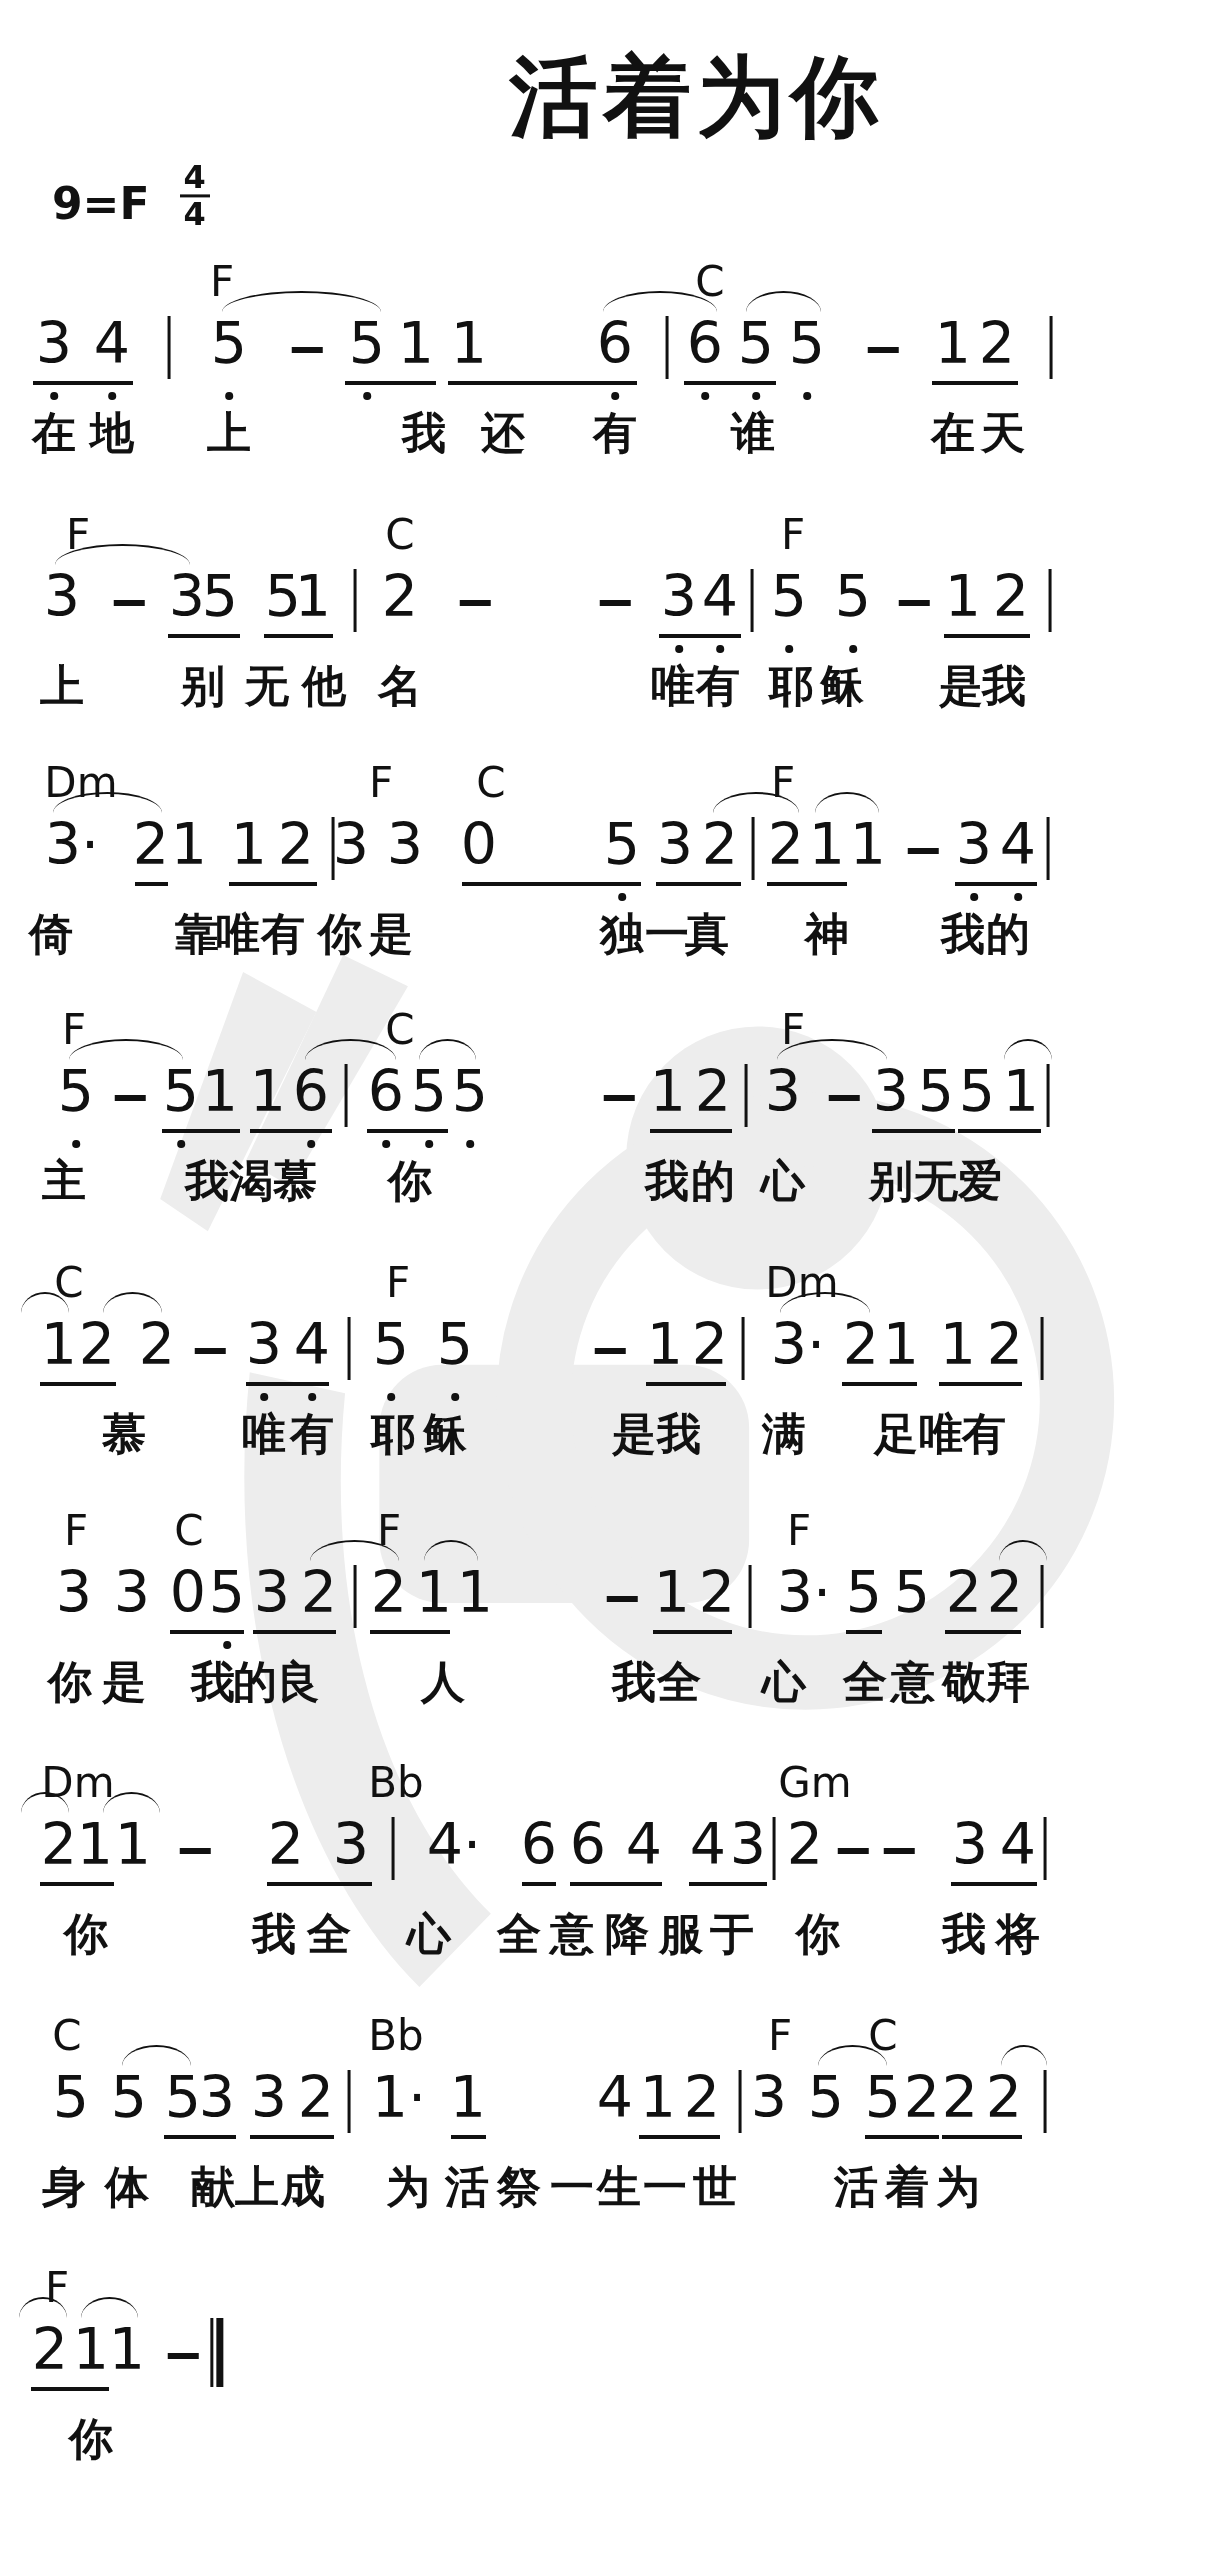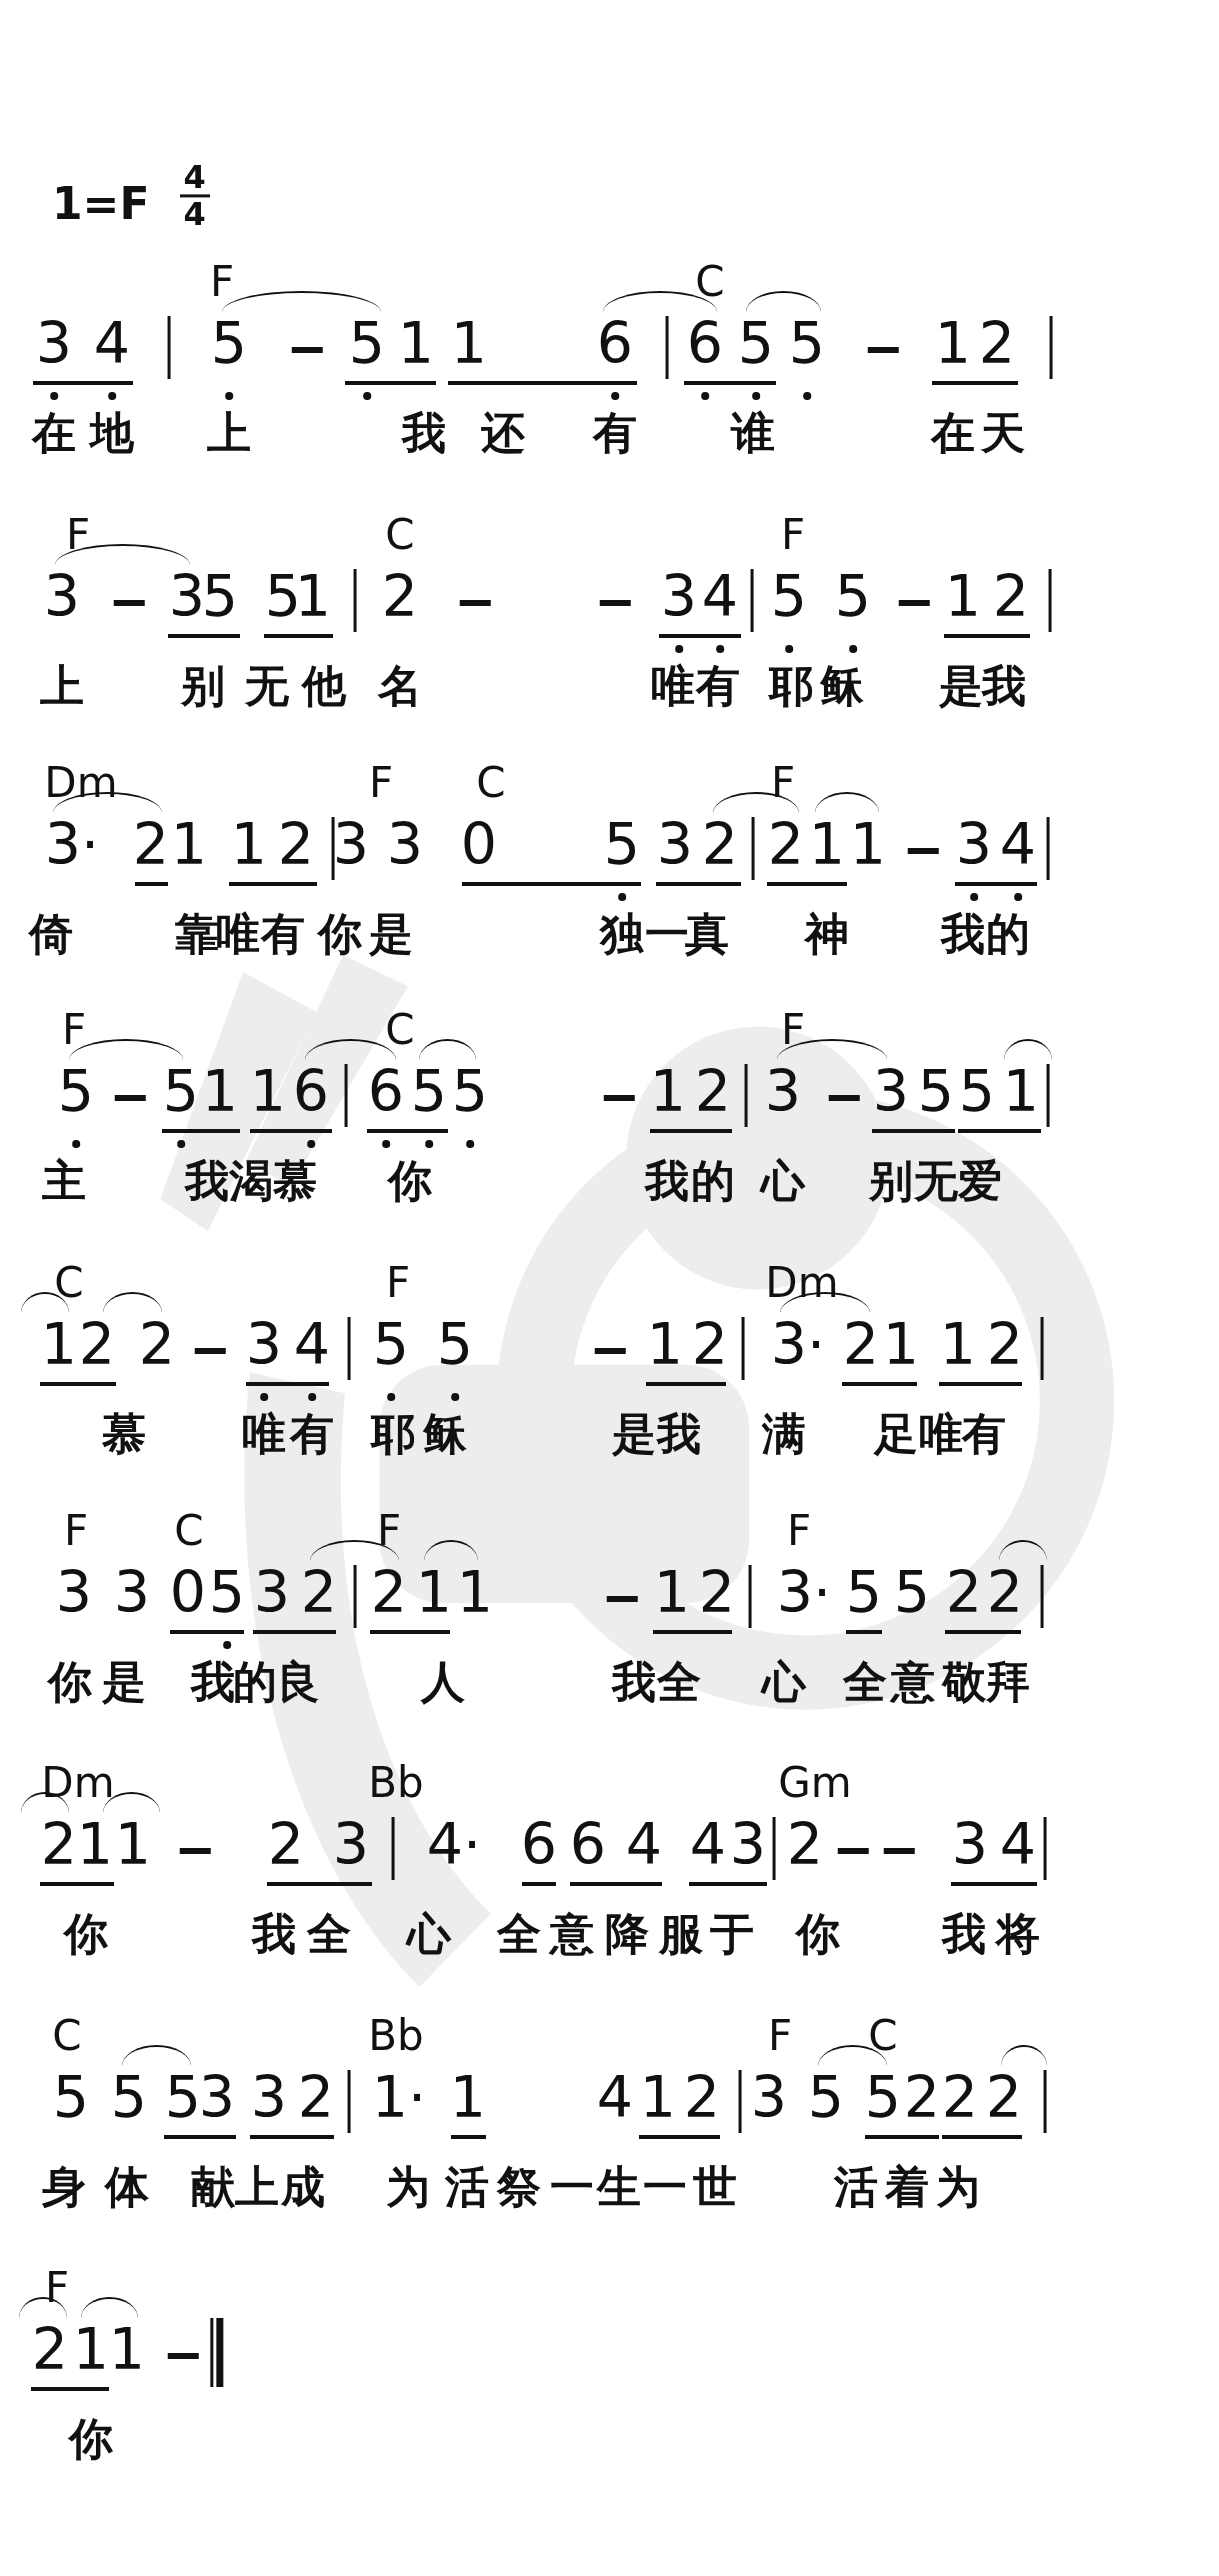"活着为你" div.song-title { html: none -> <div>活着为你</div> }
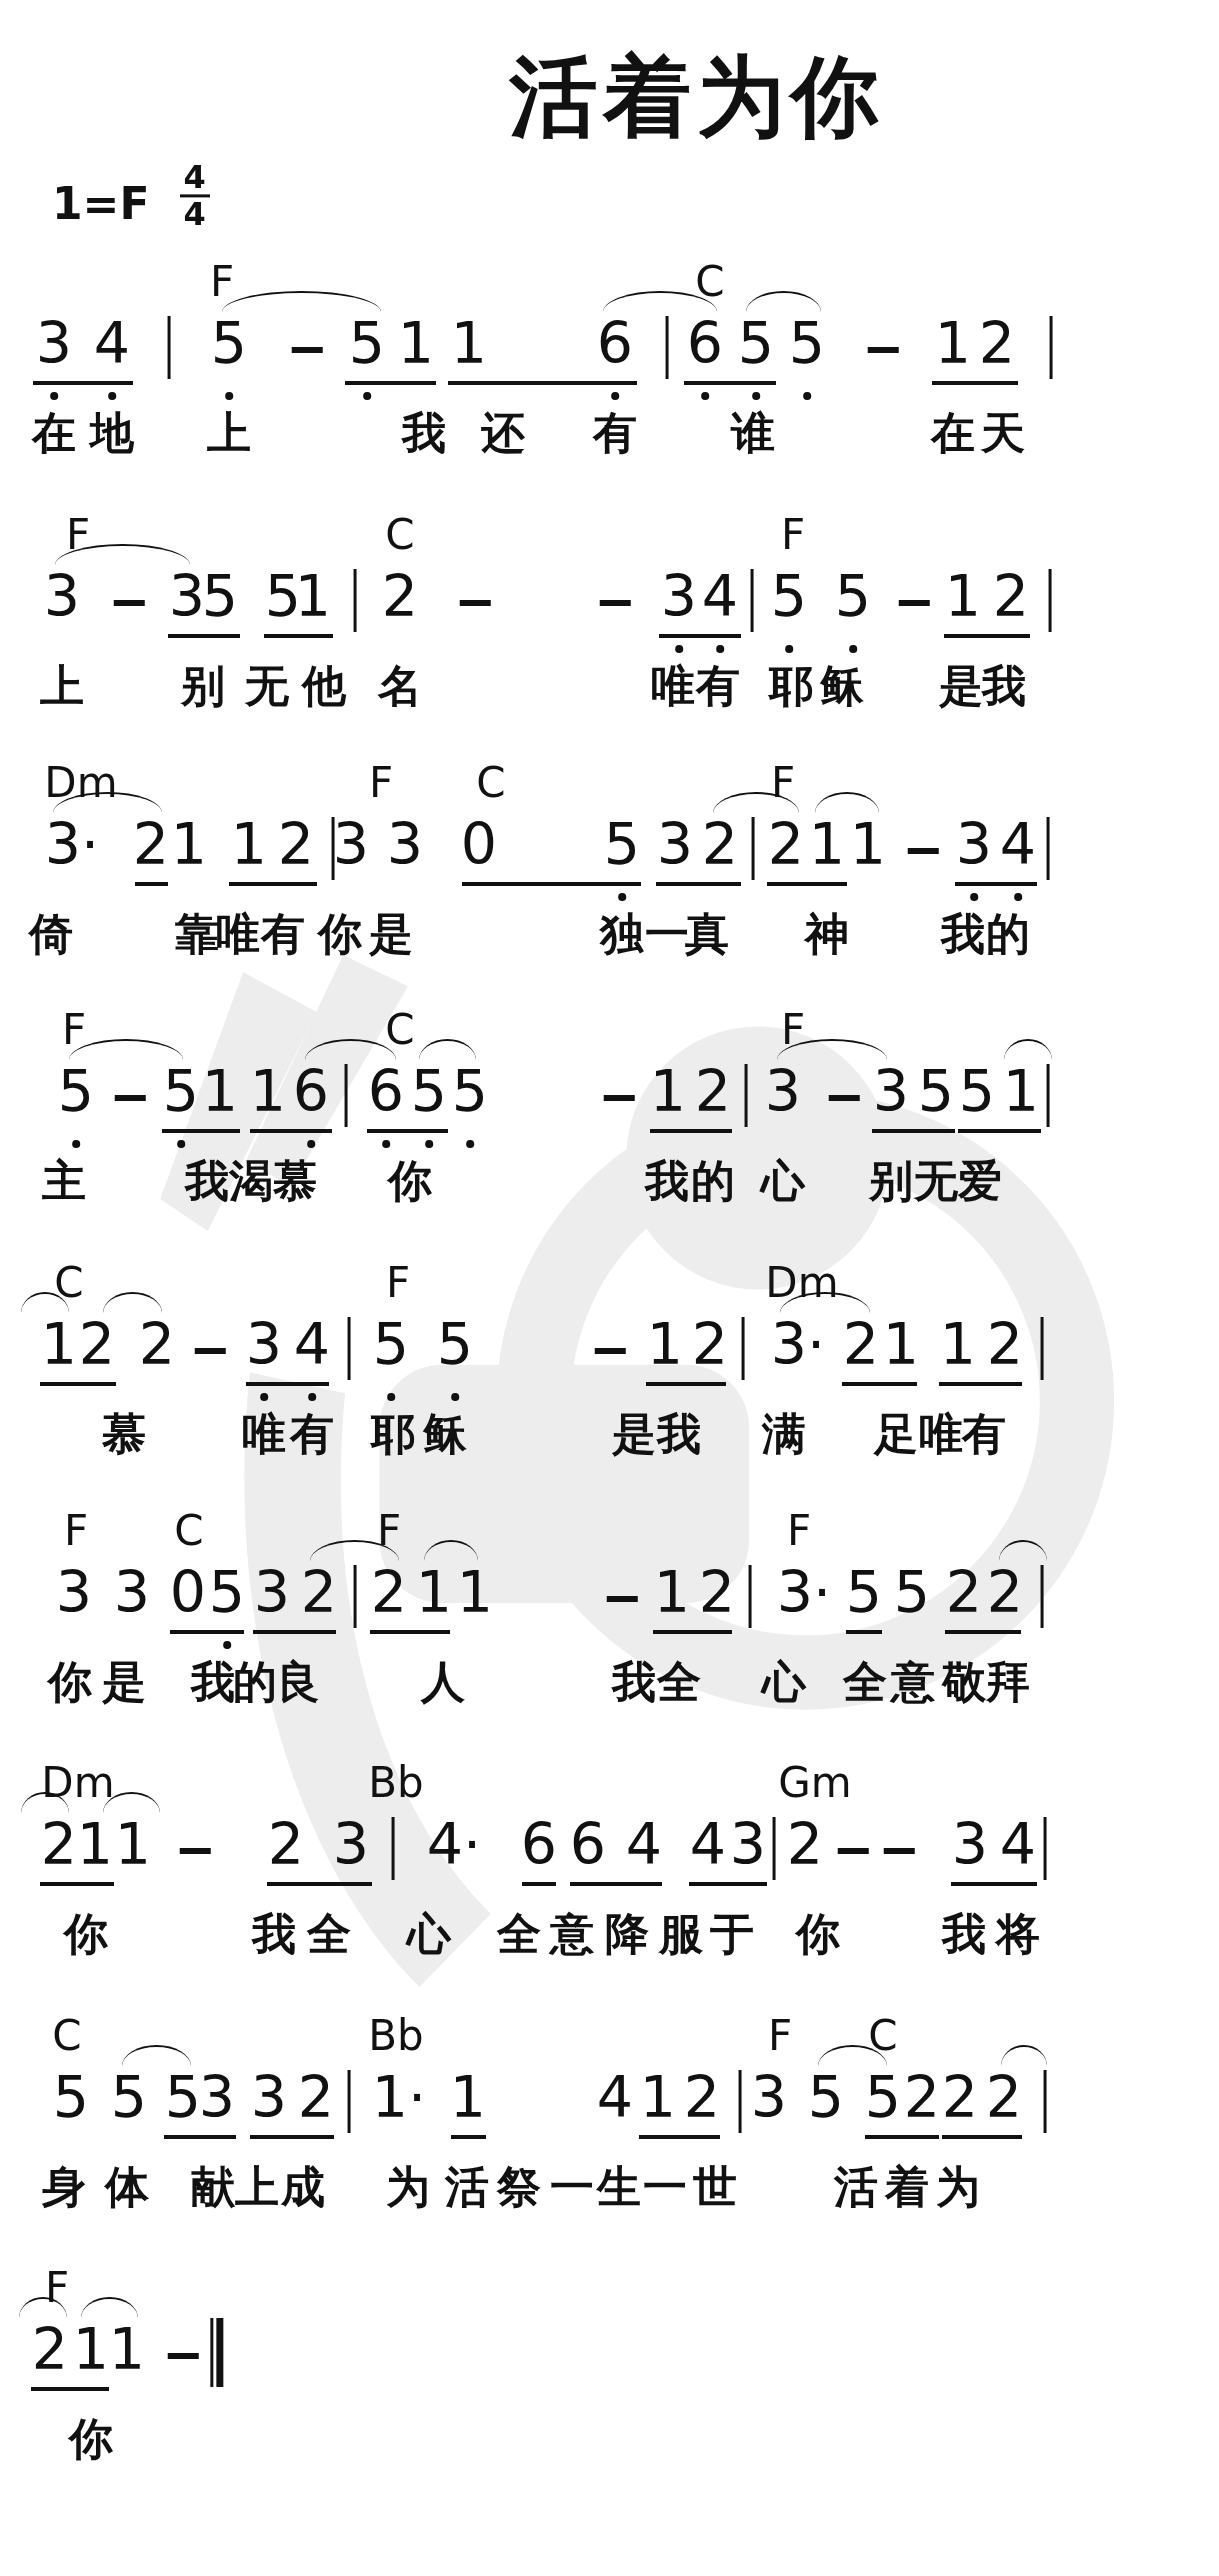"1=F" span.key-tonic { text: 1 -> 9 }
